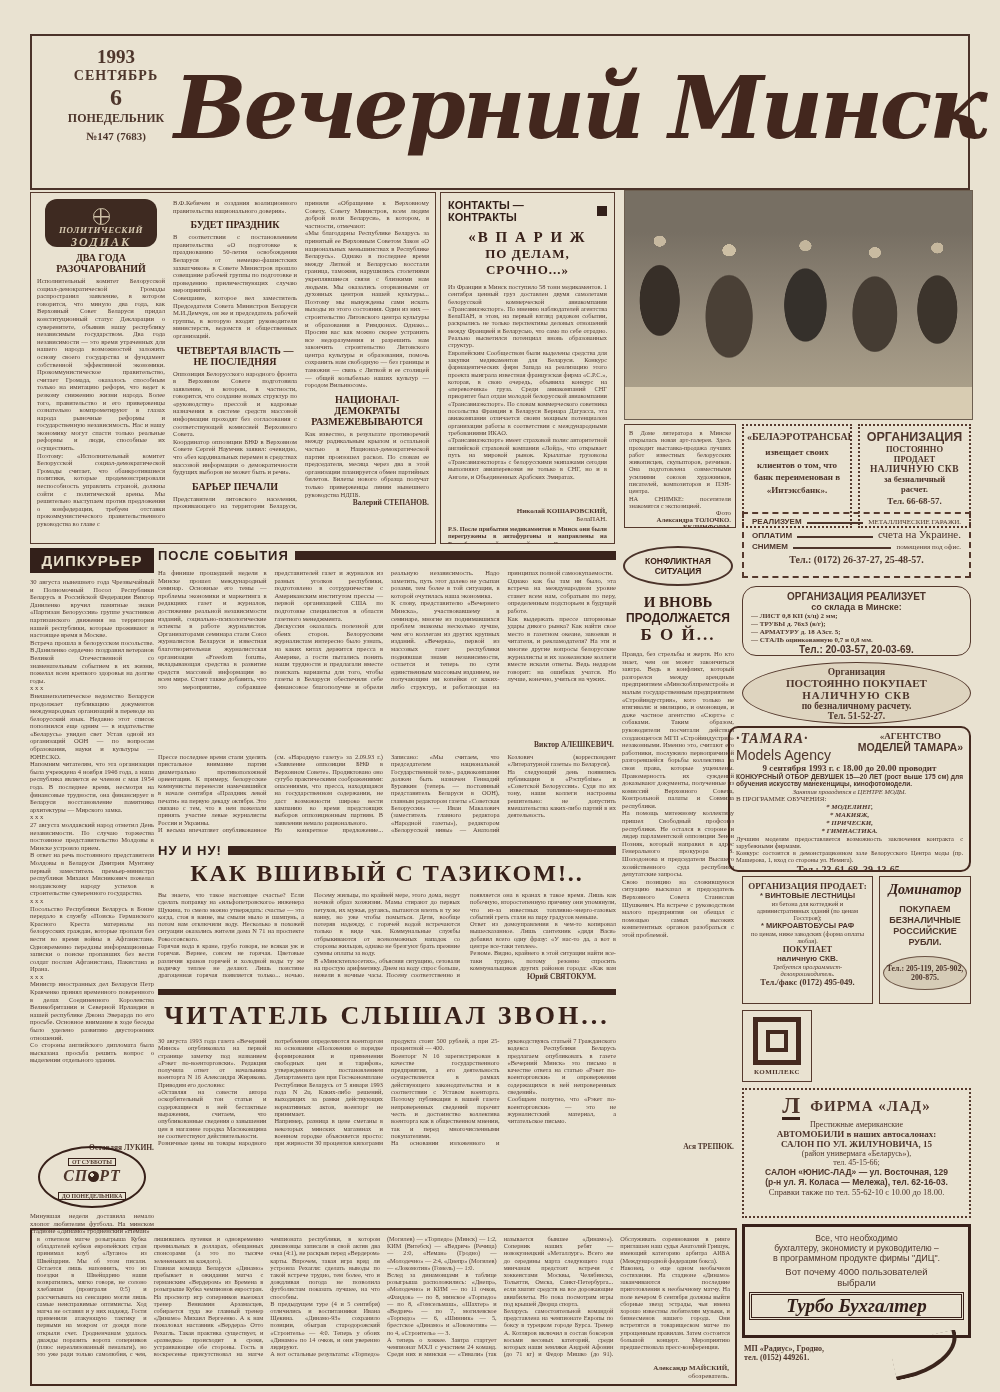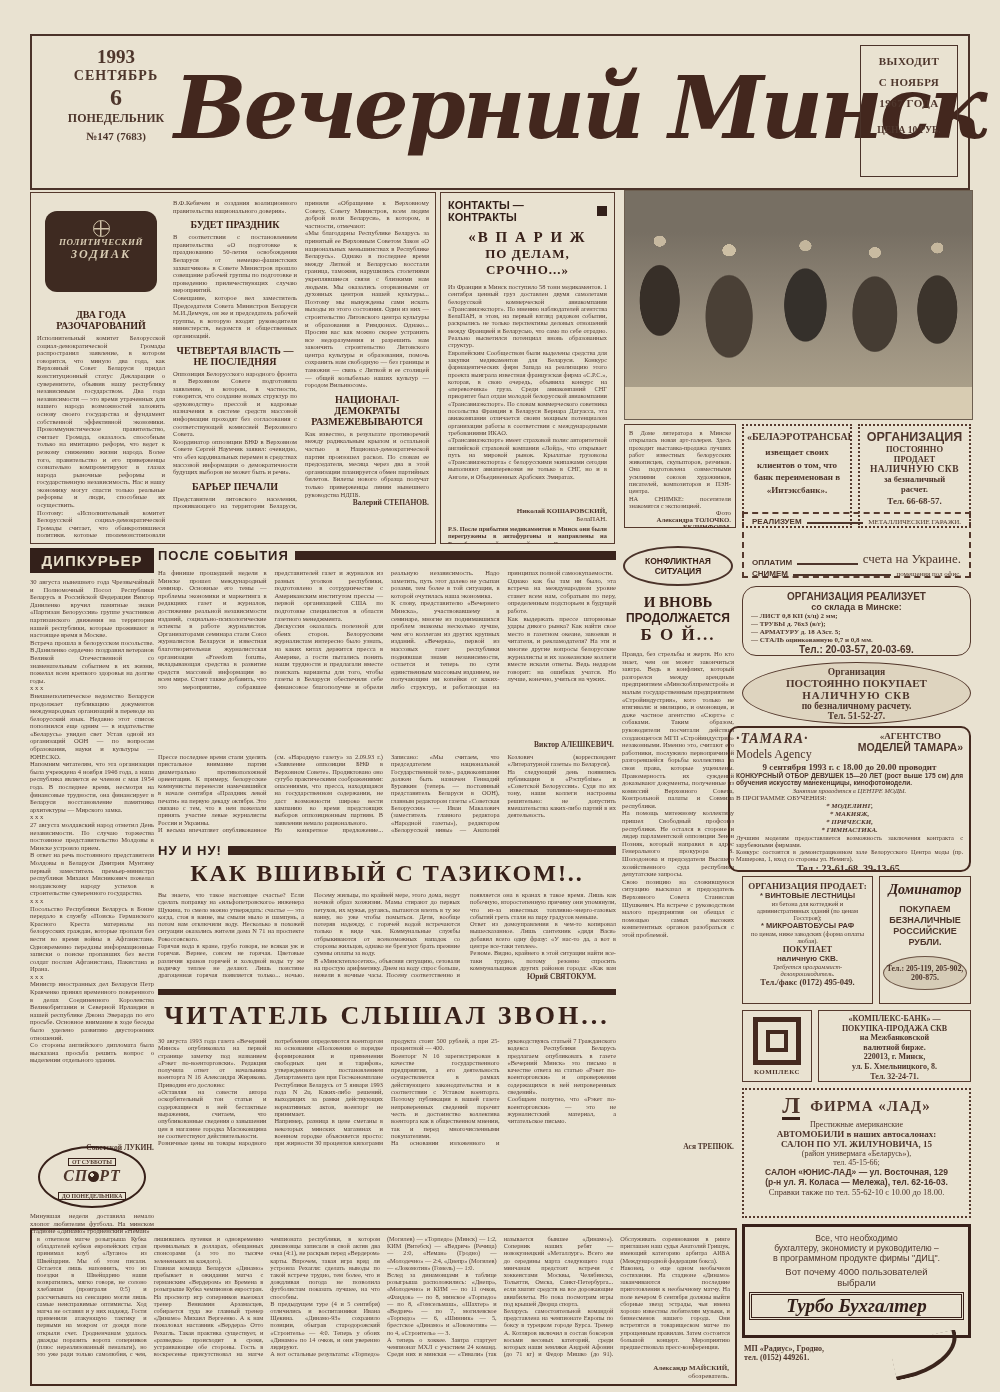"ВЫХОДИТ" div.abs { html: <div> <div>ВЫХОДИТ</div> <div>С НОЯБРЯ</div> <div>1967 ГОДА</div> <div>ЦЕНА 10 РУБ.</div> </div> -> none }
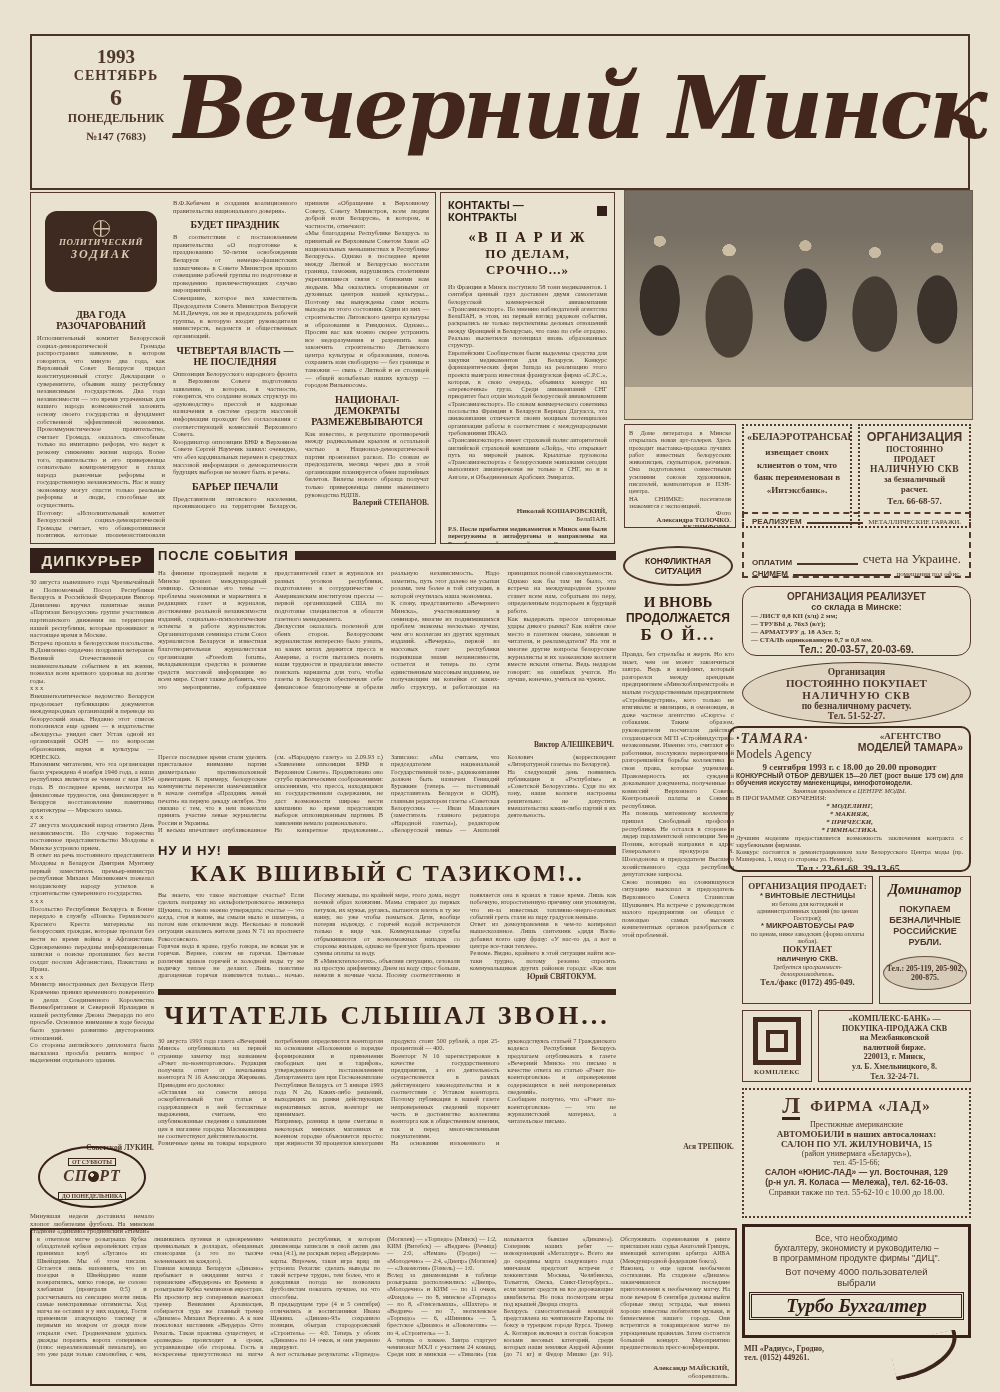"ПОЛИТИЧЕСКИЙ" div { height: 81px -> 48px; margin: 12px auto -> 0 auto }
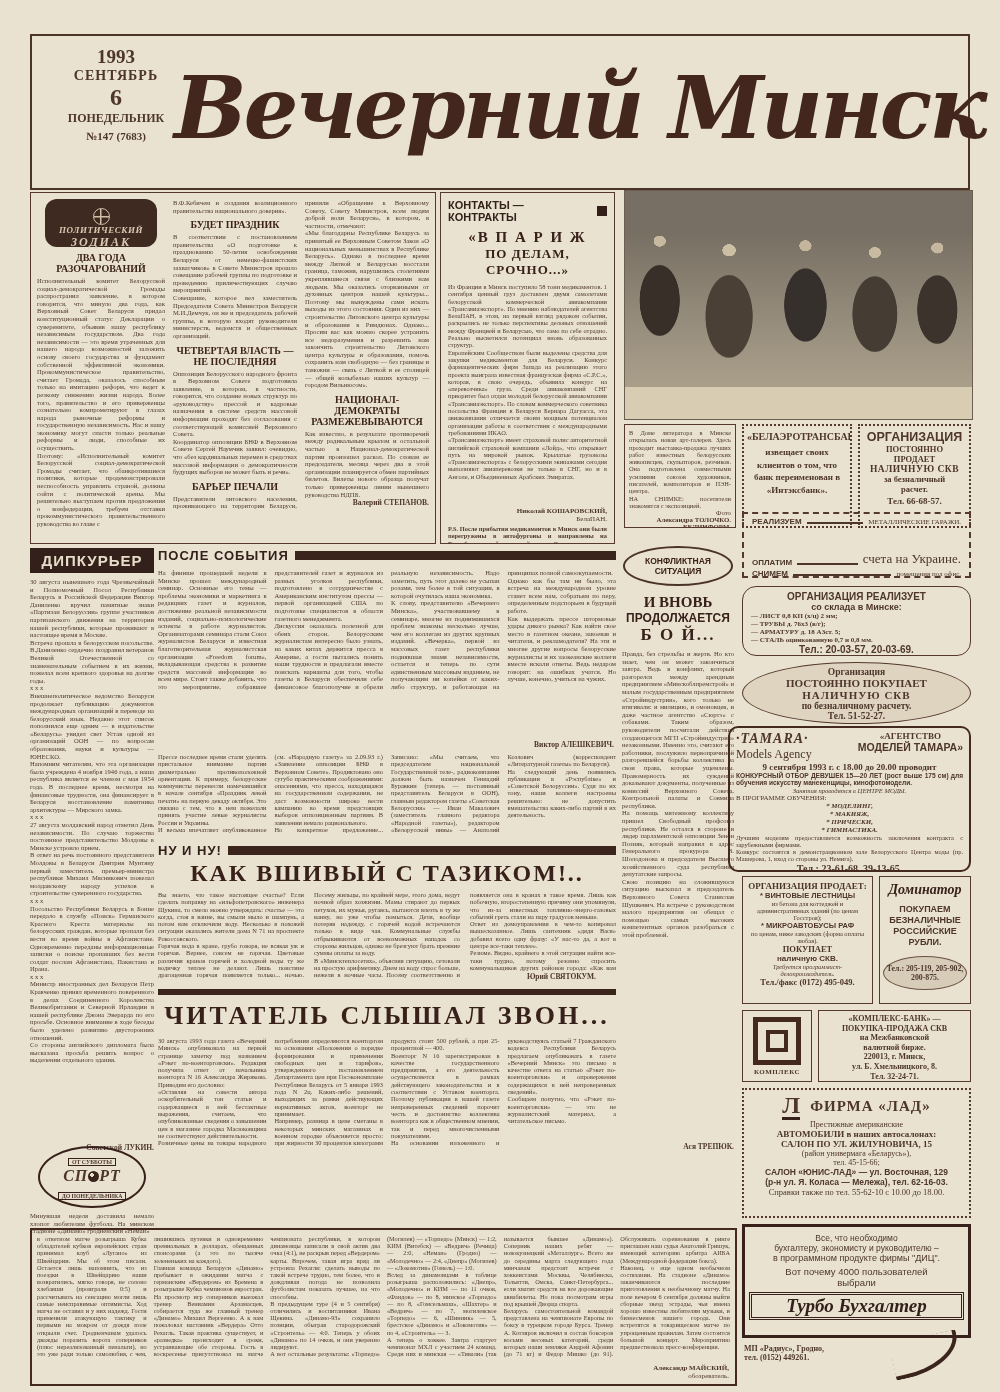"счета на Украине." span { font-size: 13px -> 11px; margin-top: 23px -> none }
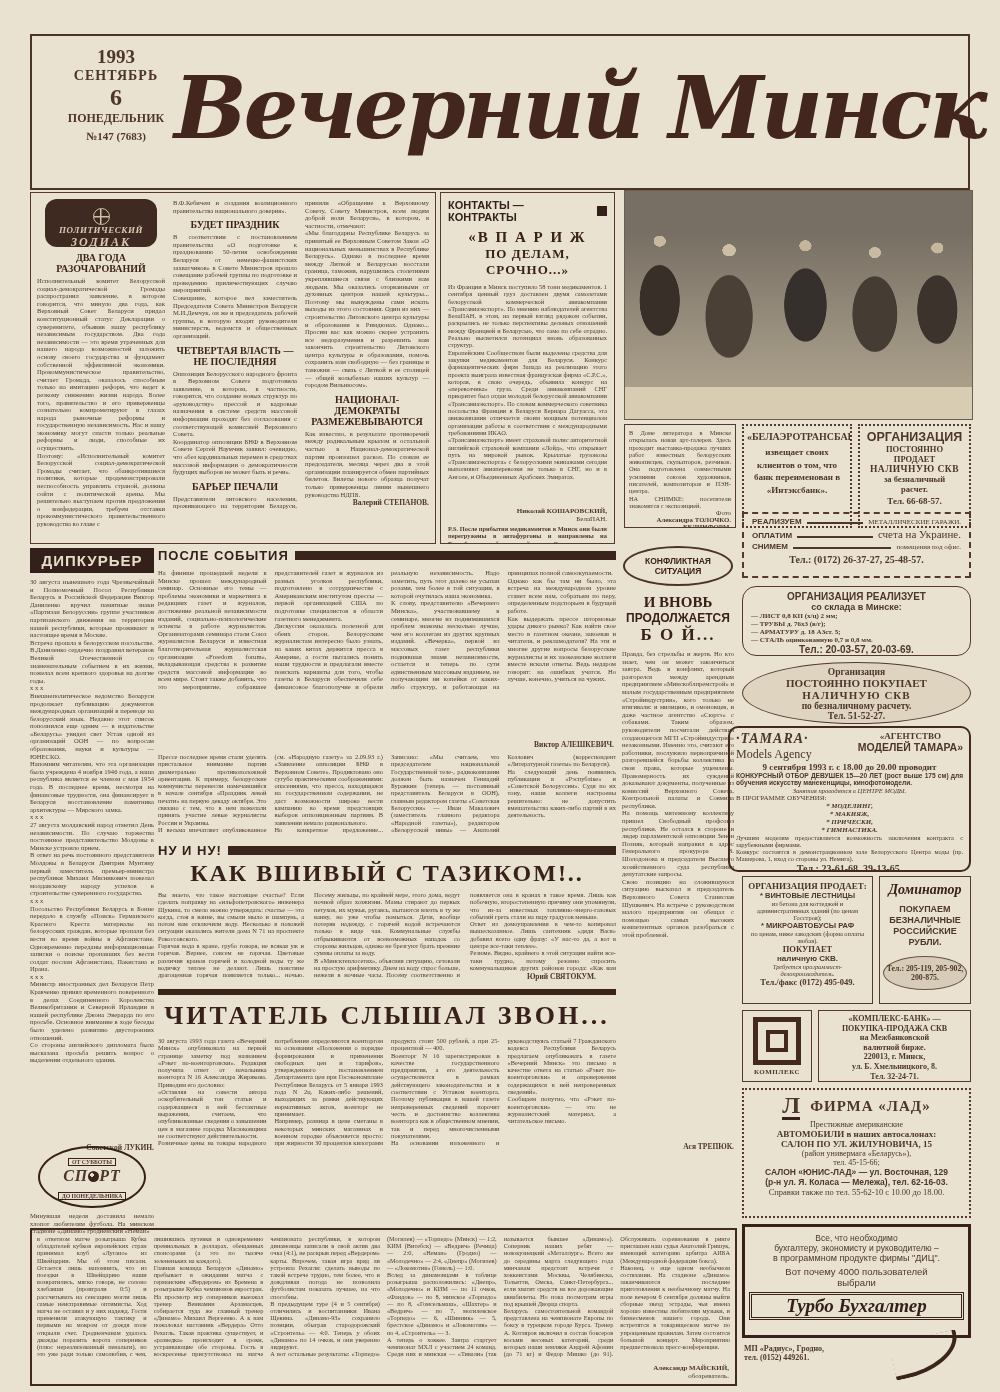"Models Agency" div { font-family: Liberation Serif, serif -> Liberation Sans, sans-serif; font-size: 12px -> 14px }
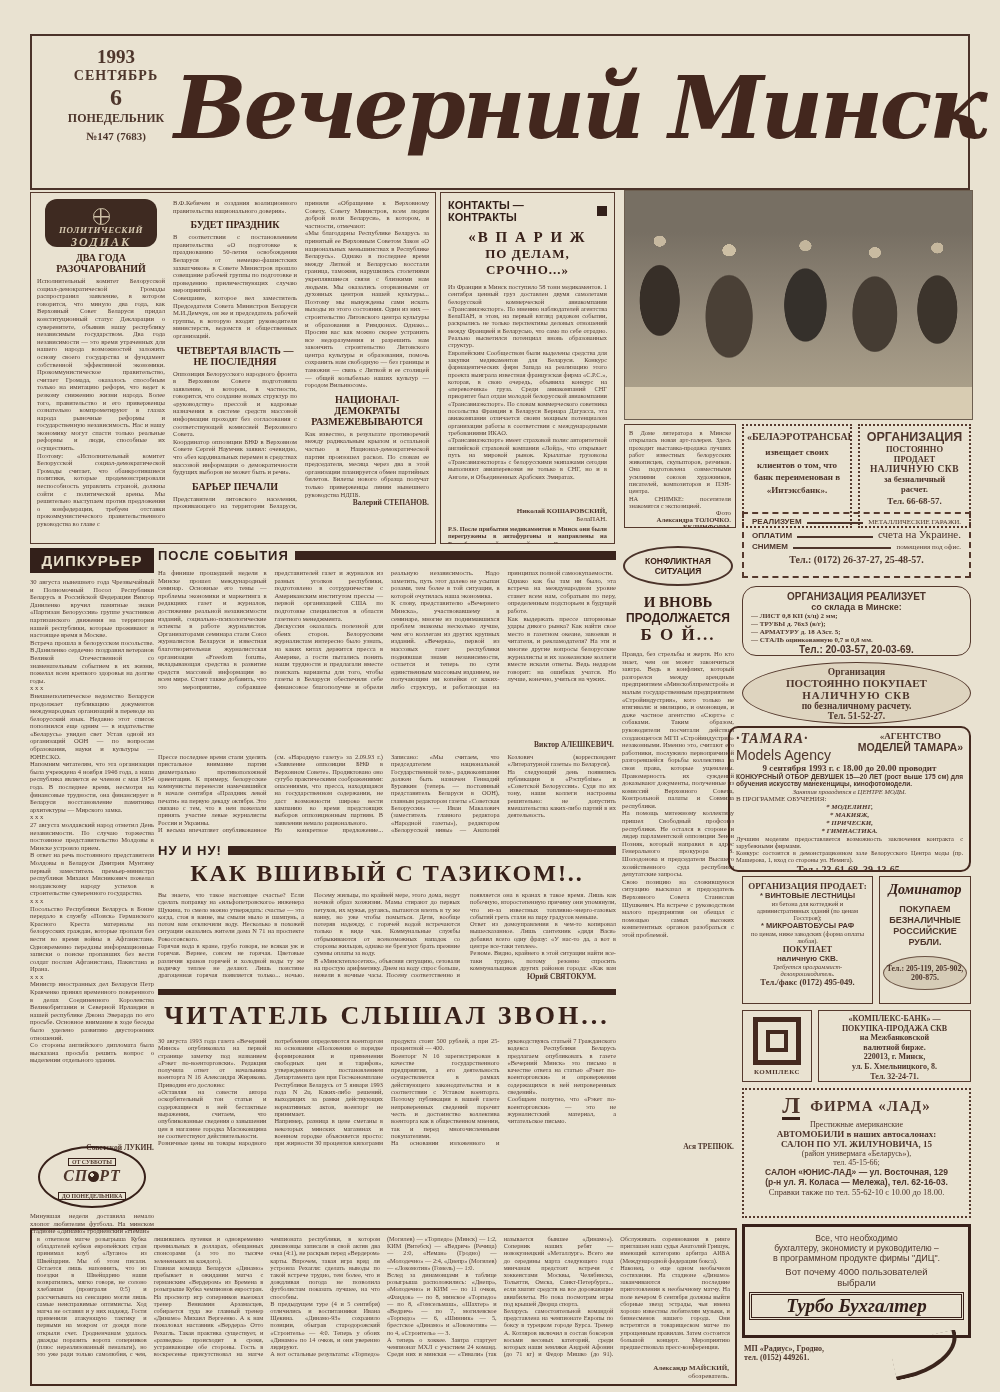"«КОМПЛЕКС-БАНК» —" div.abs { html: <div>«КОМПЛЕКС-БАНК» — ПОКУПКА-ПРОДАЖА СКВ на Межбанковской валютной бирже. 220013, г. Минск, ул. Б. Хмельницкого, 8. Тел. 32-24-71.</div> -> none }
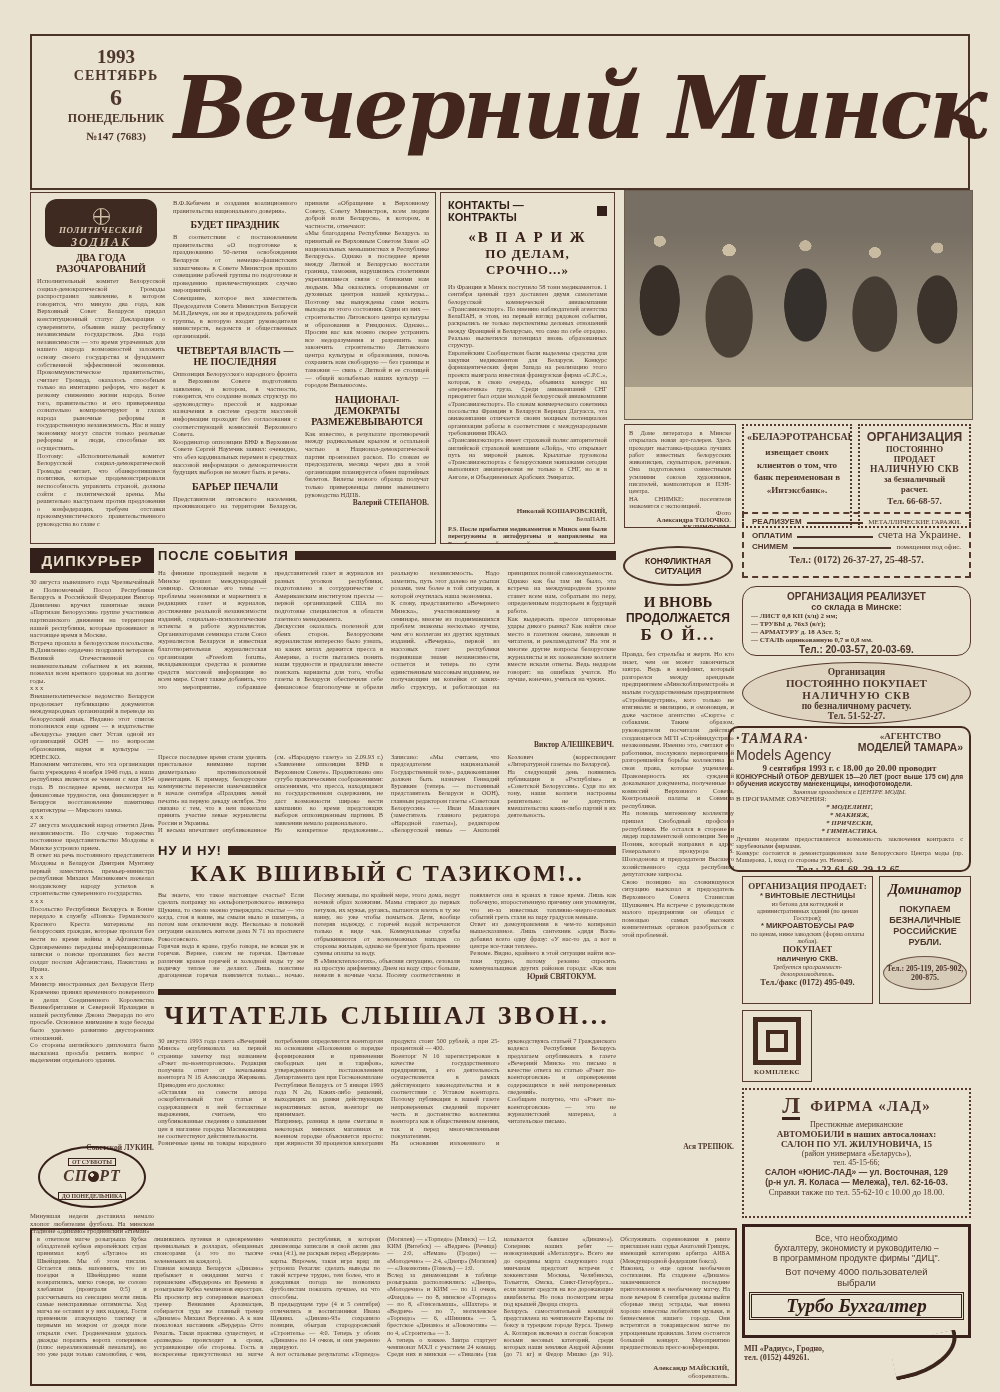"Советской ЛУКИН." p.sig { text: Советской -> Оставляя }
